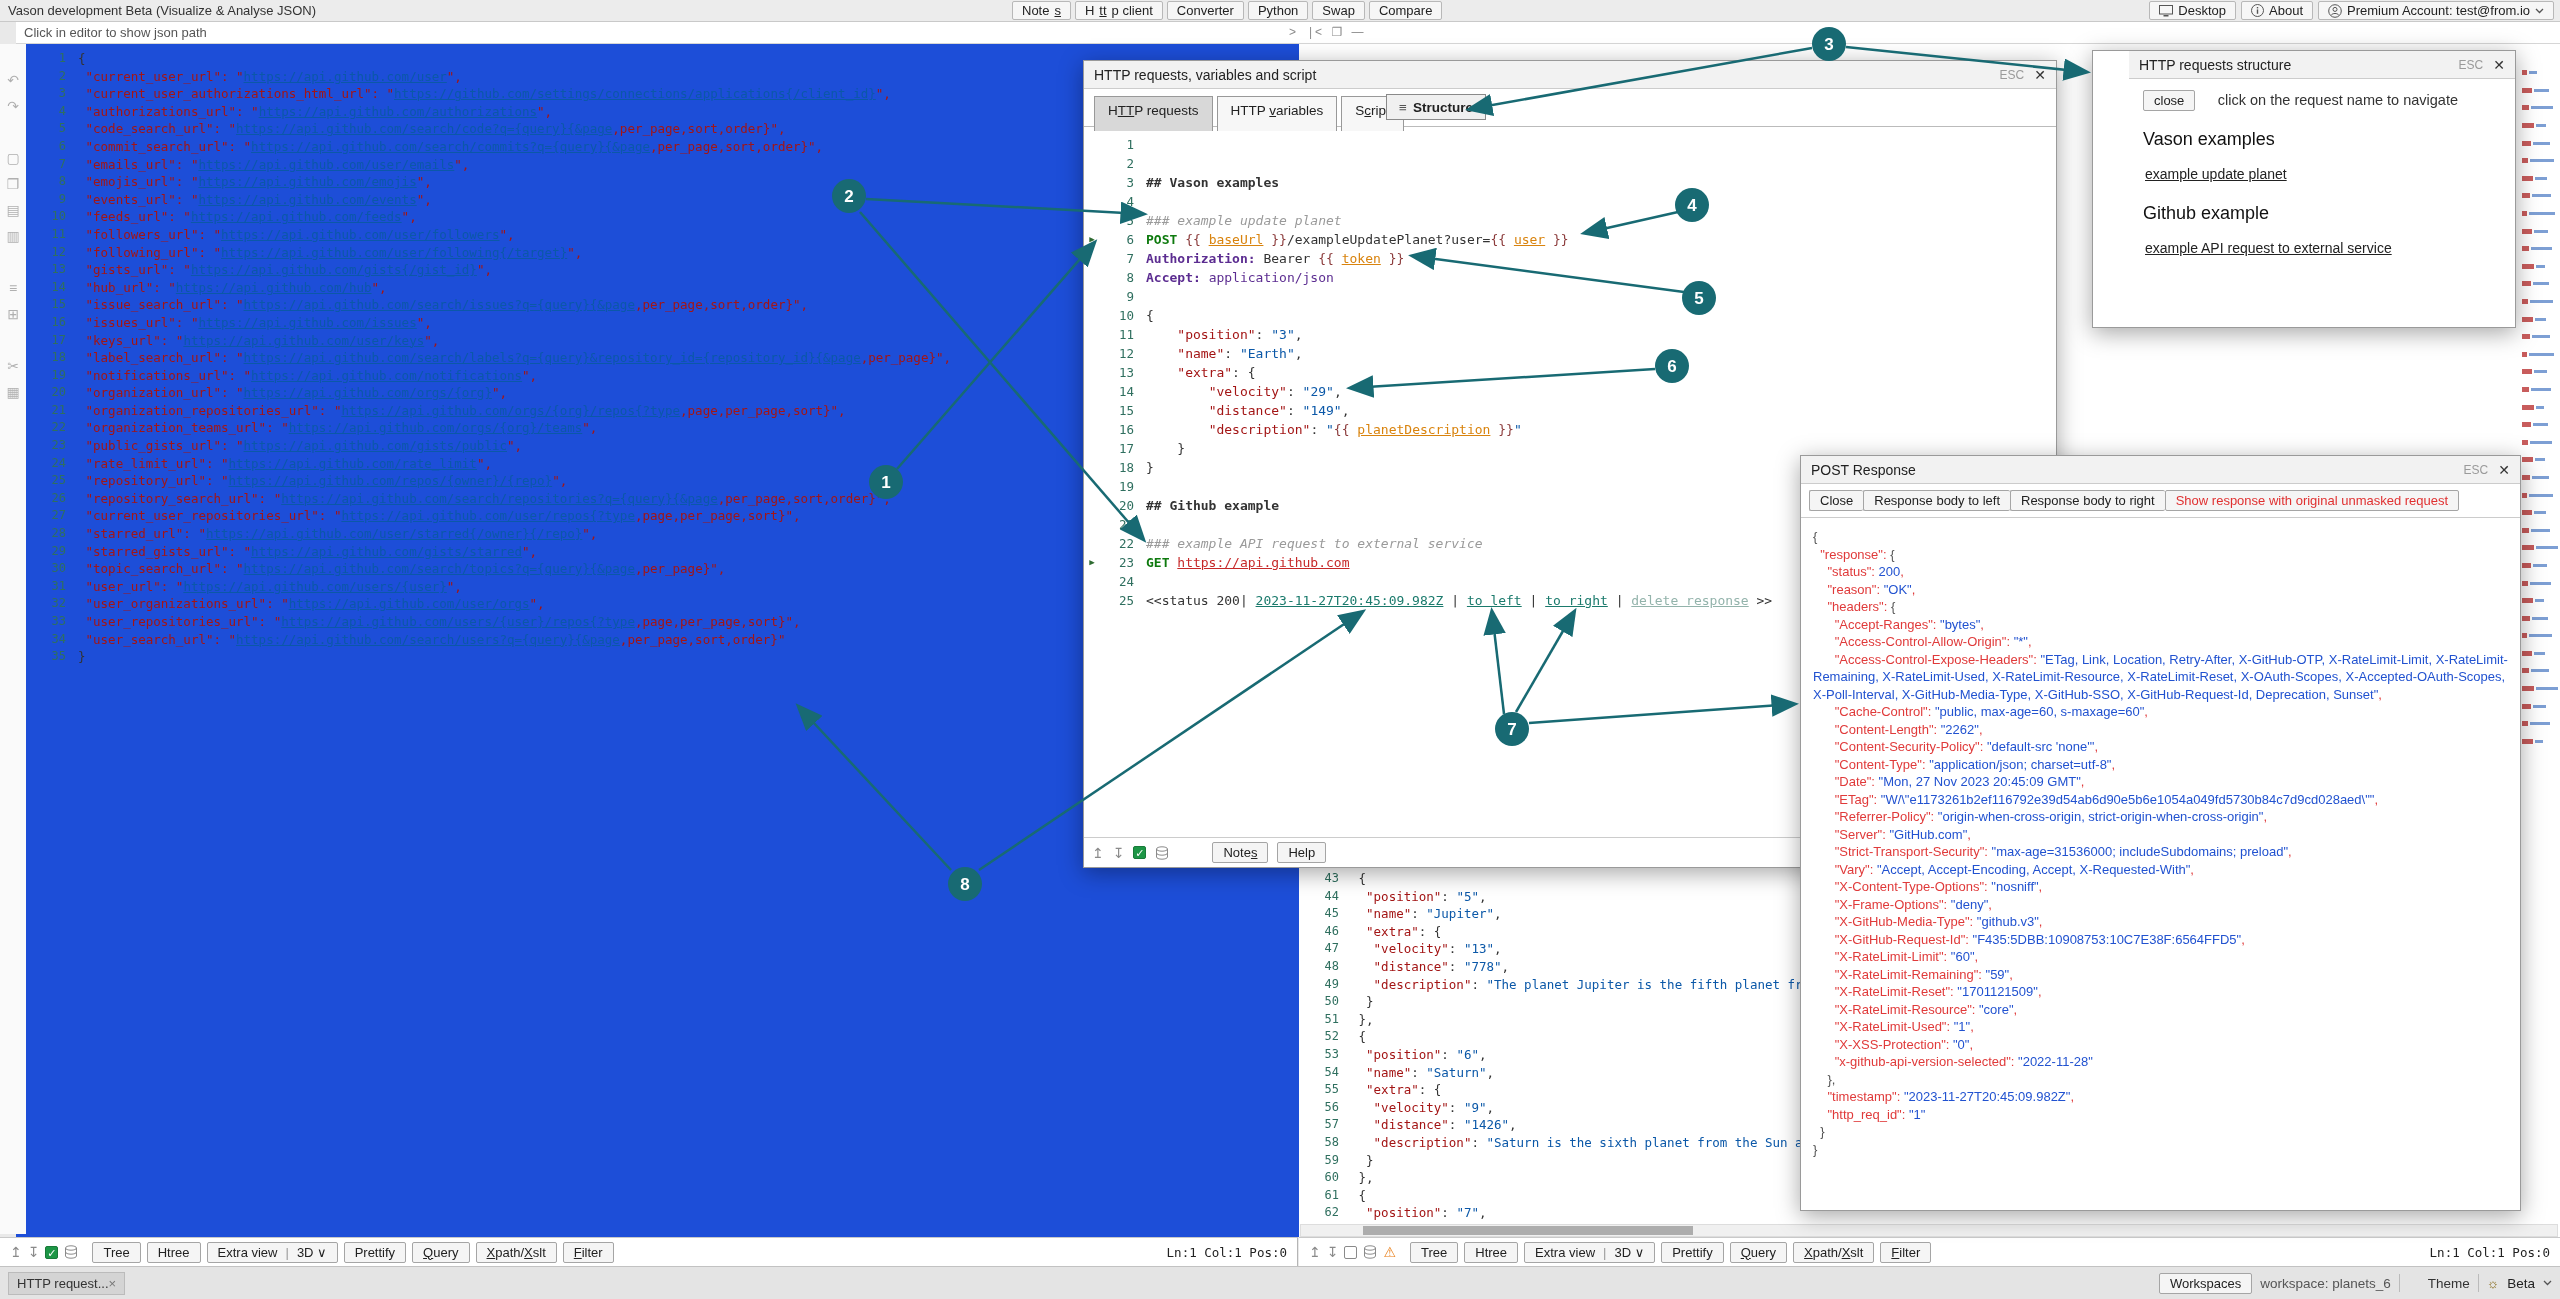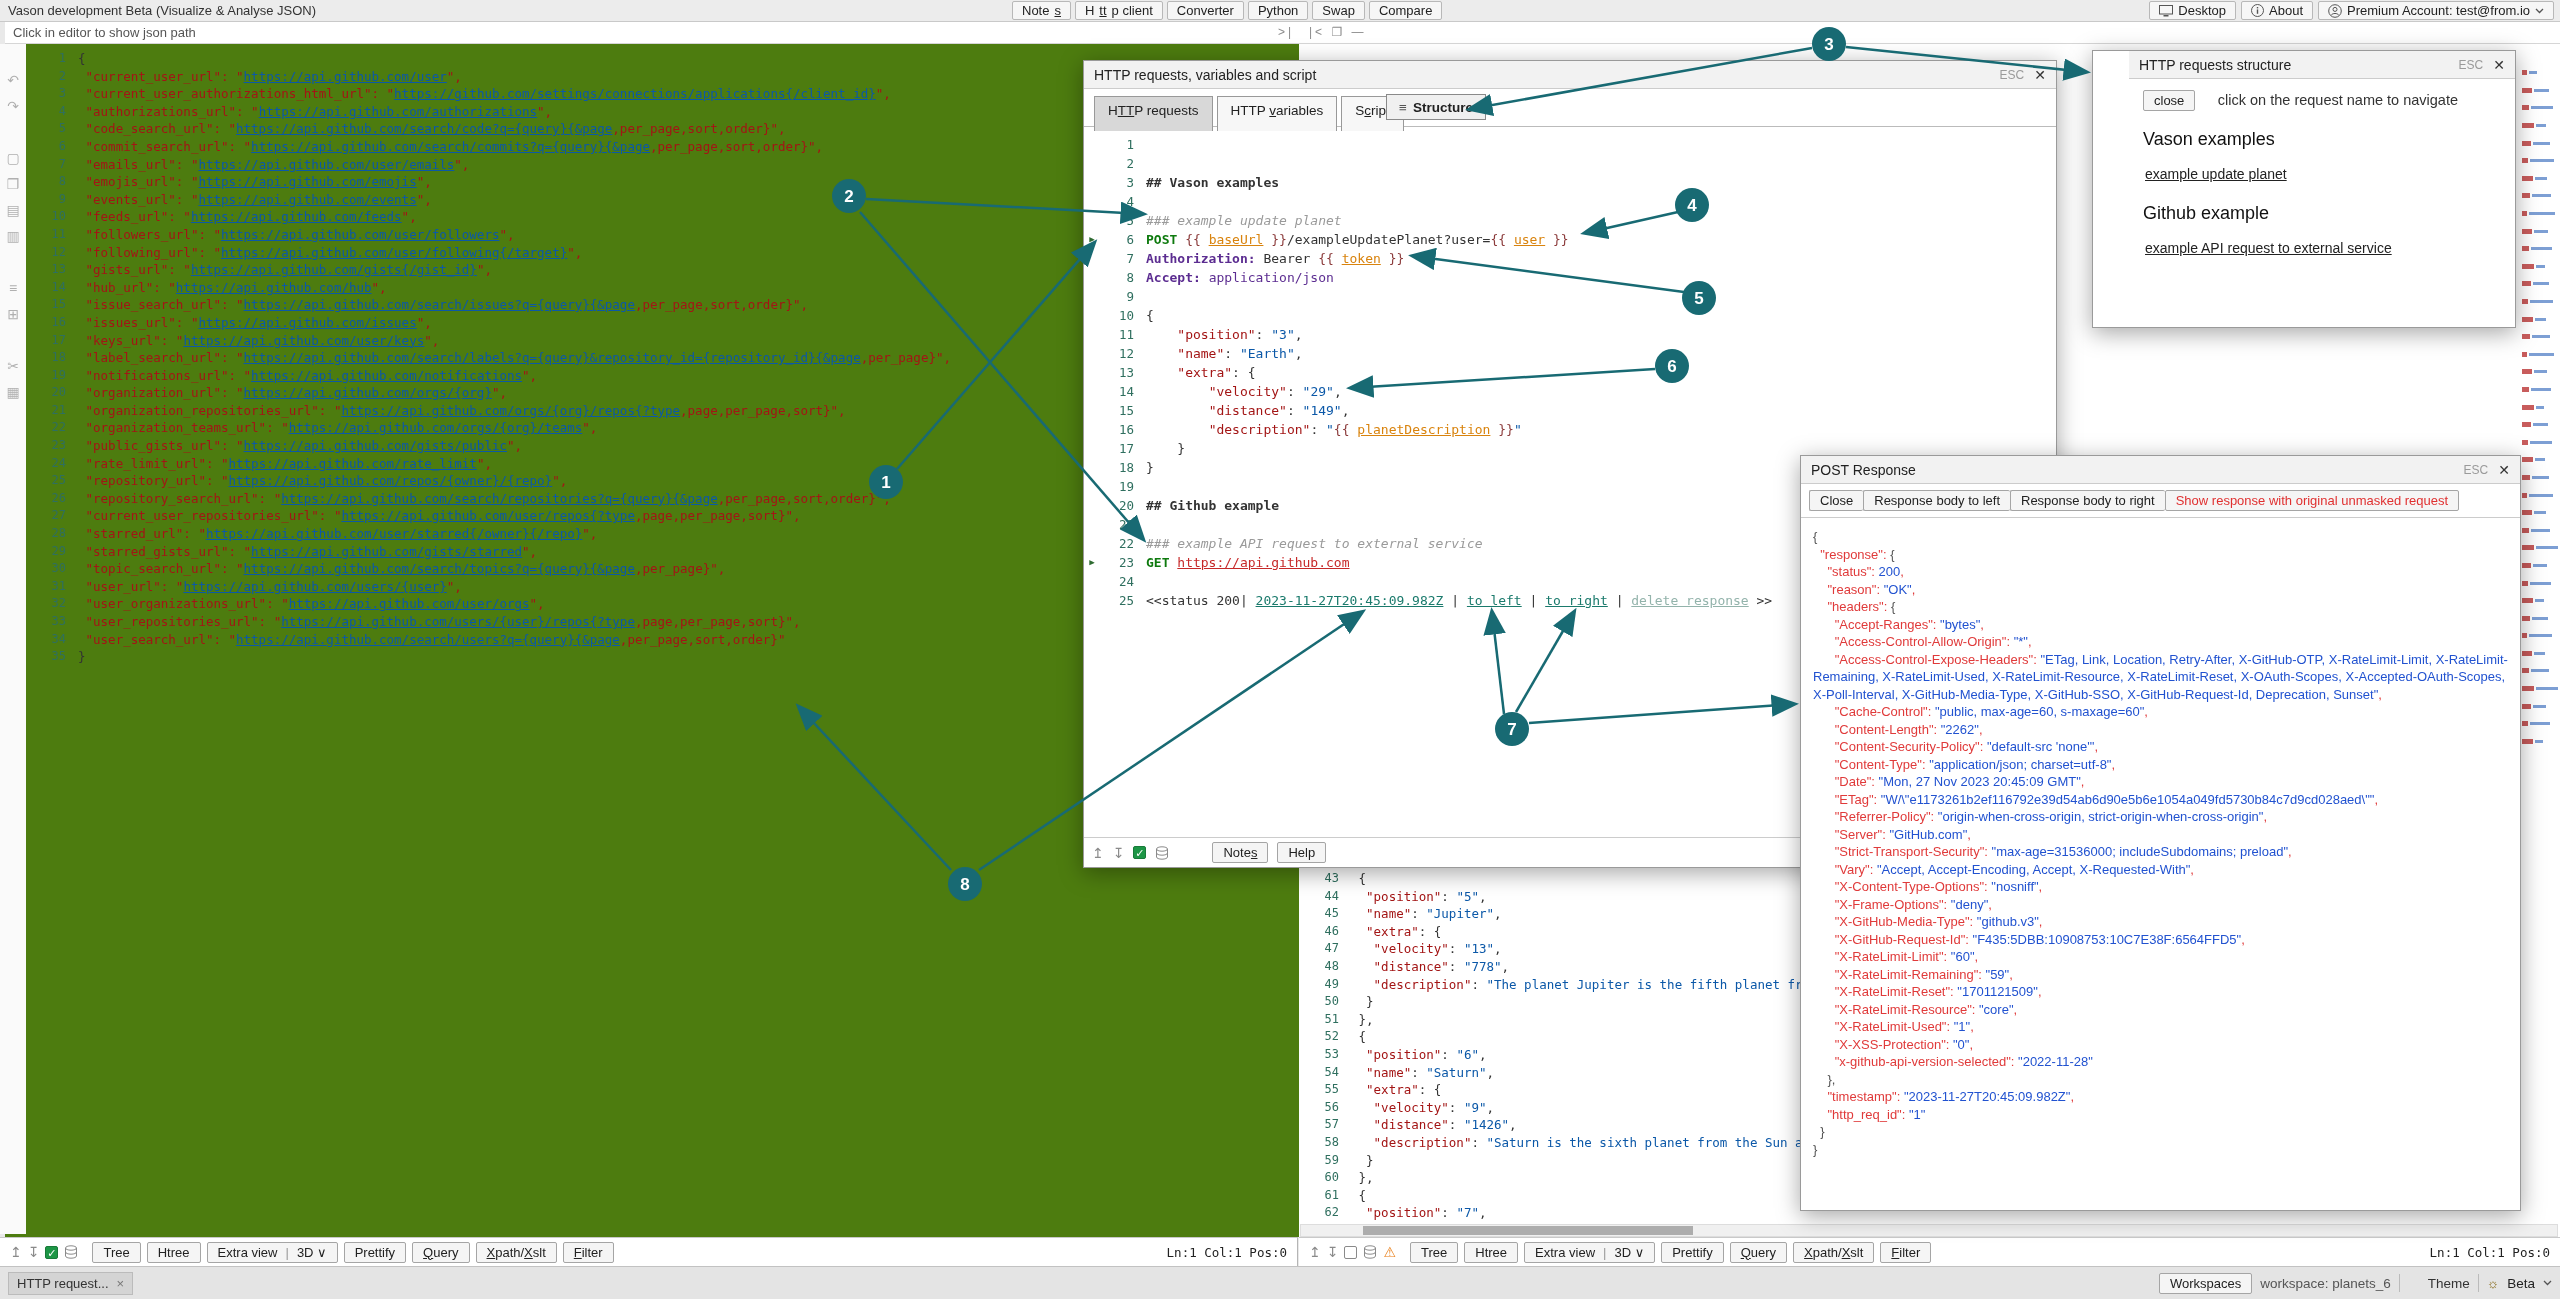"Click in editor to show" #pane-left { background: #4d7c0f -> #1d4ed8; left: 5px -> 16px }
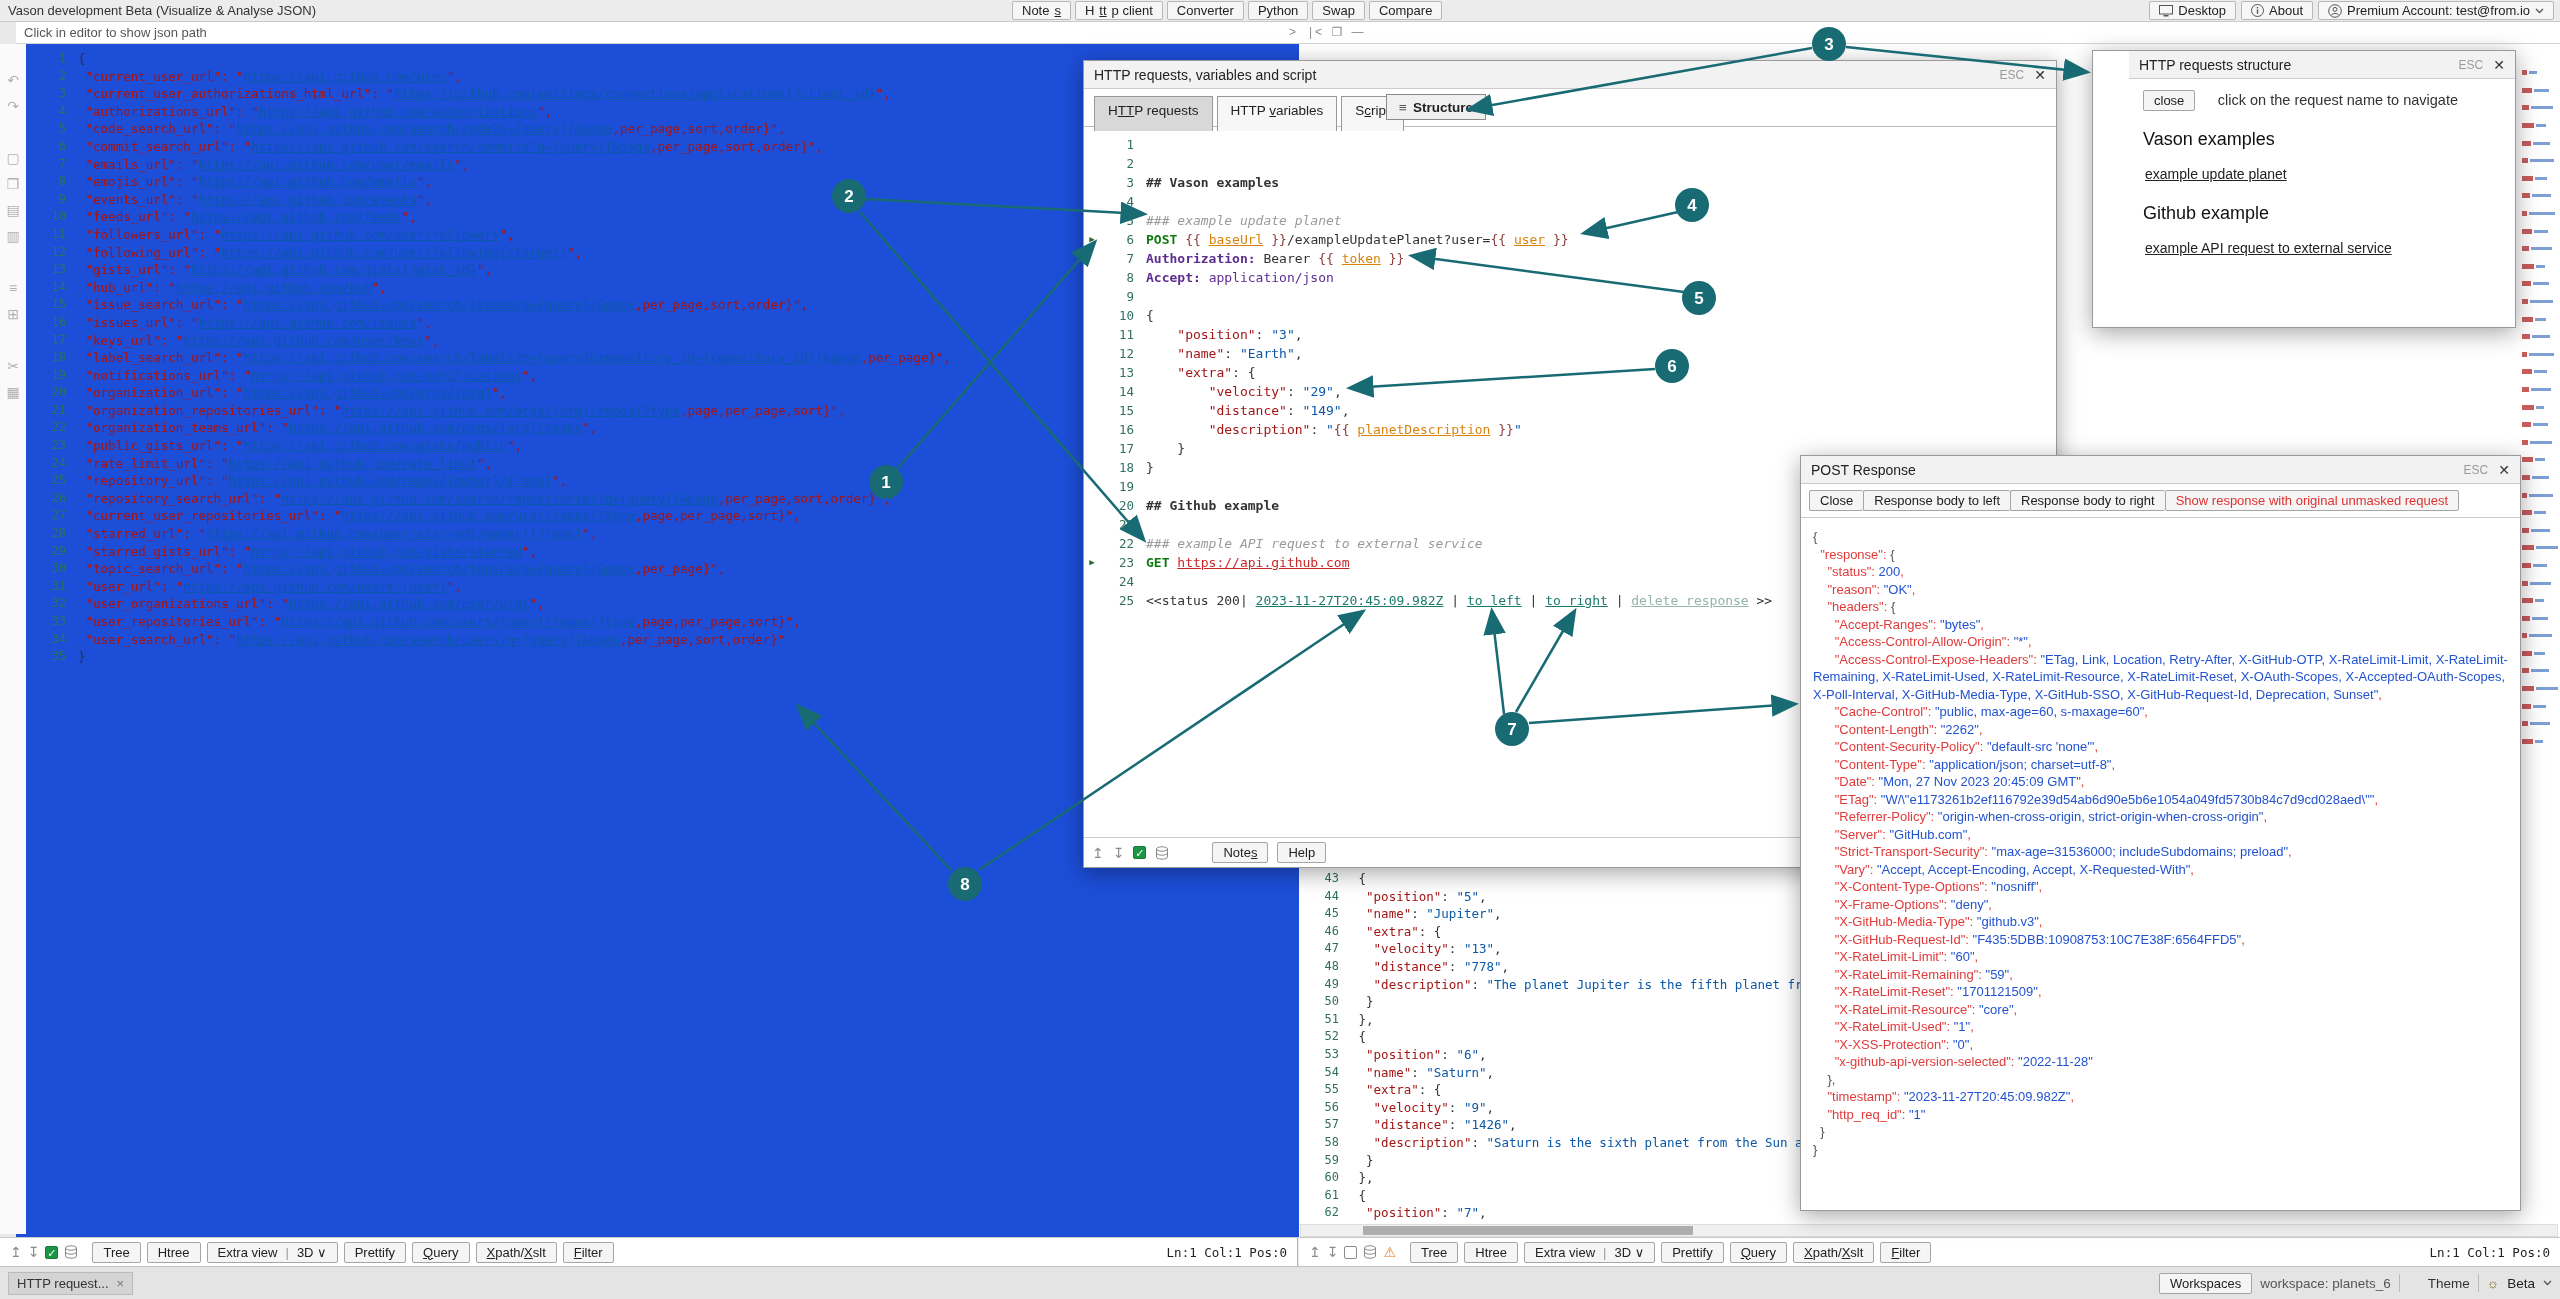"HTTP request..." #status-chip { gap: 8px -> none }
